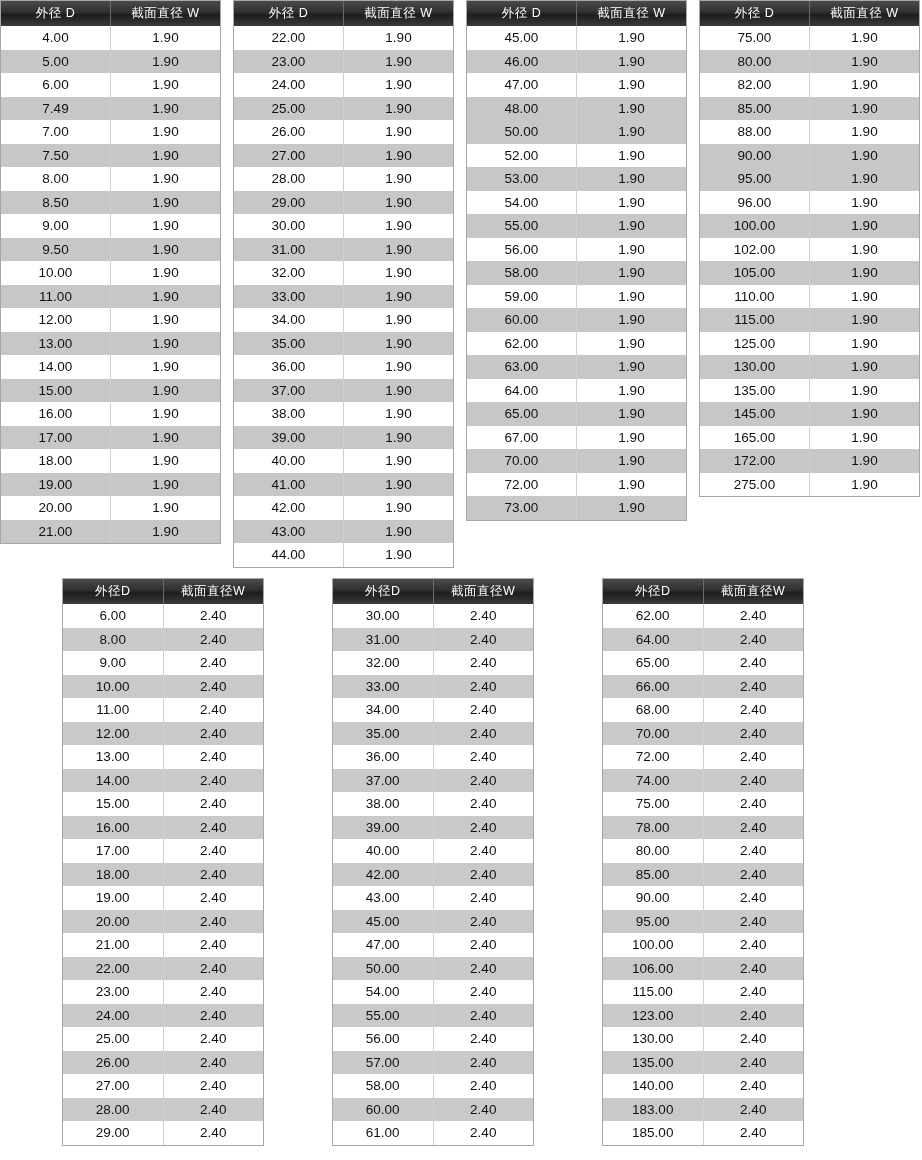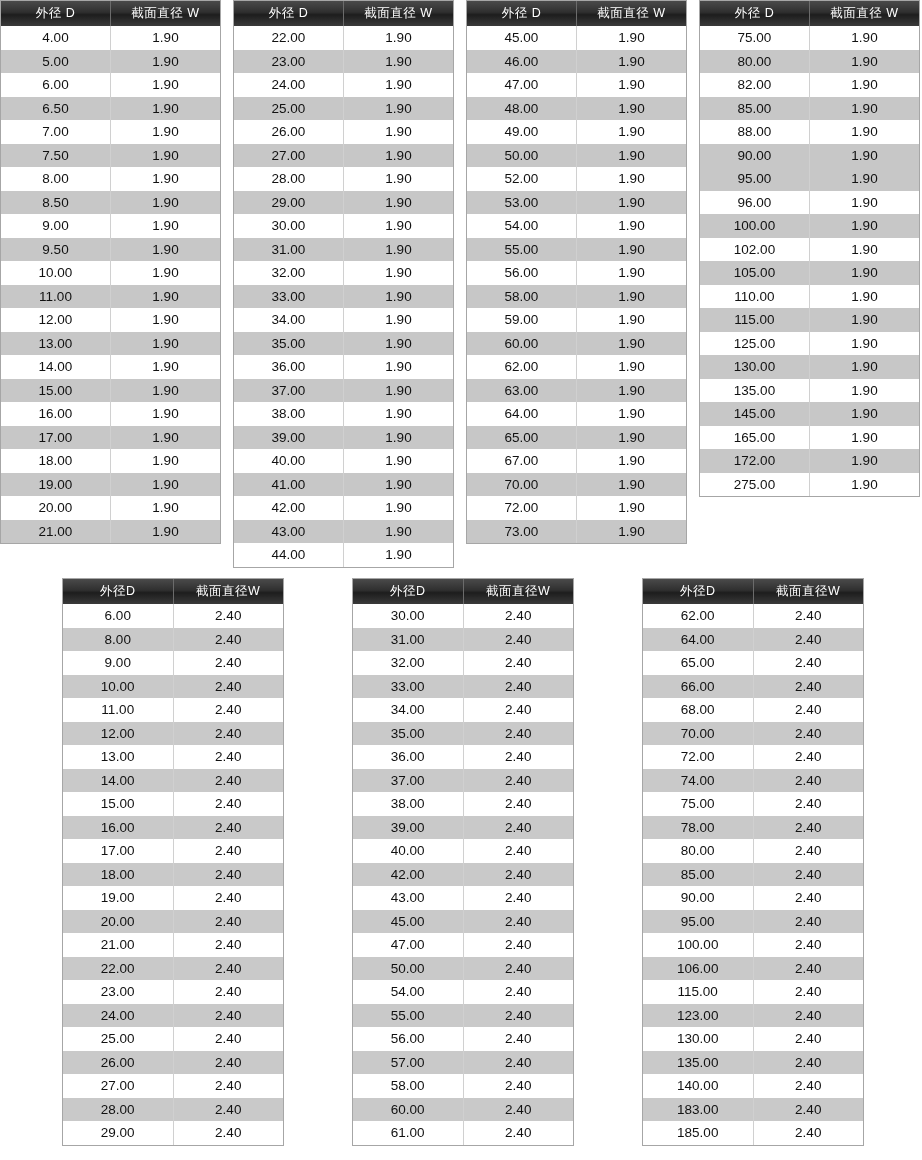"6.50" td { text: 6.50 -> 7.49 }
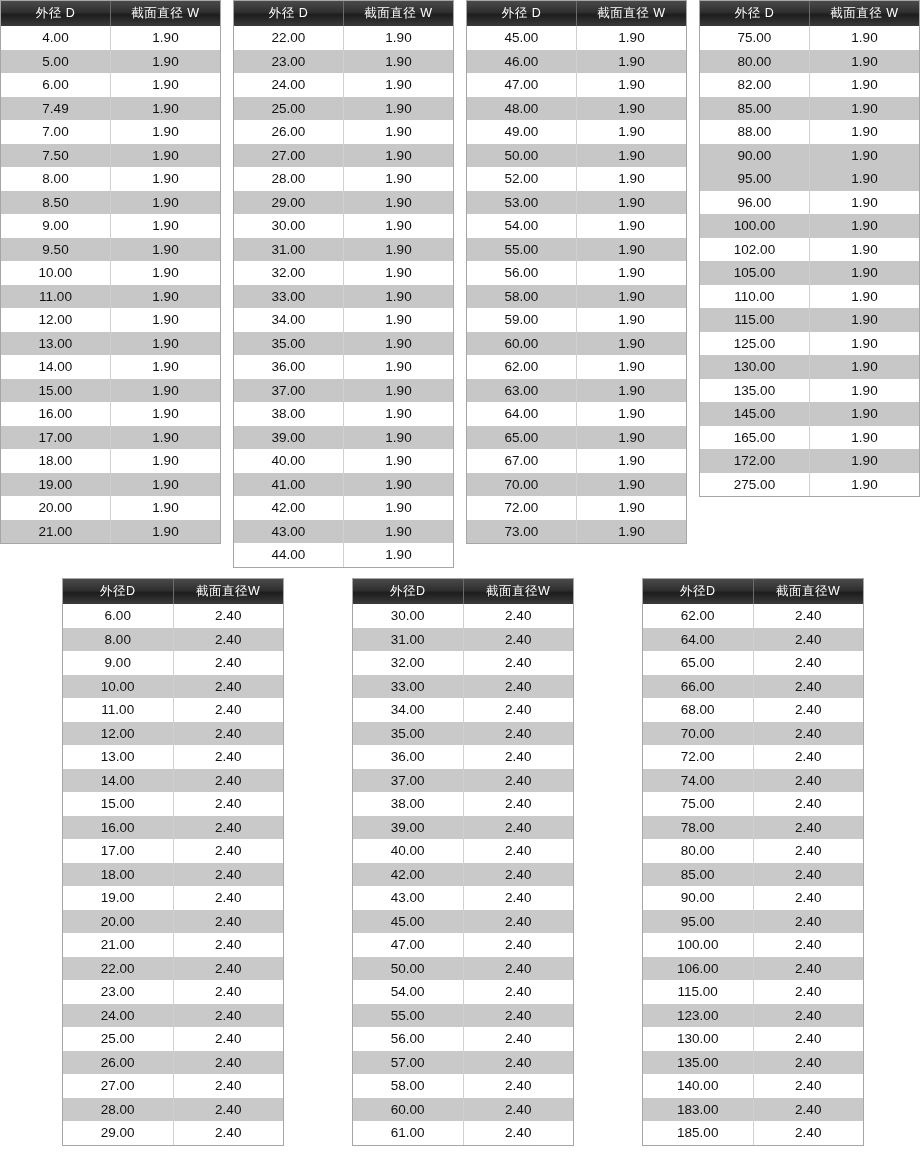"49.00" tr.odd { html: <tr> <td>49.00</td> <td>1.90</td> </tr> -> none }
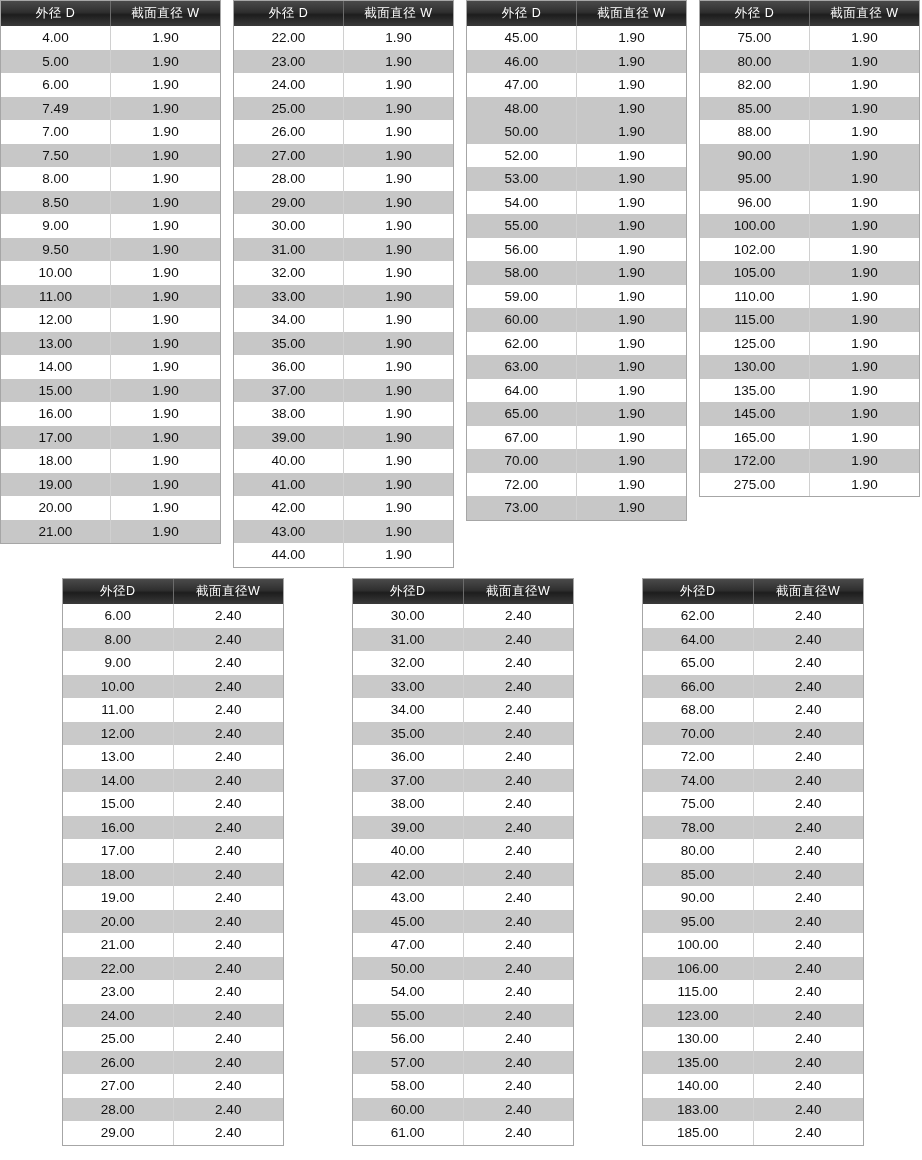"外径D" #group-bottom .table-wrap { width: 222px -> 202px }
